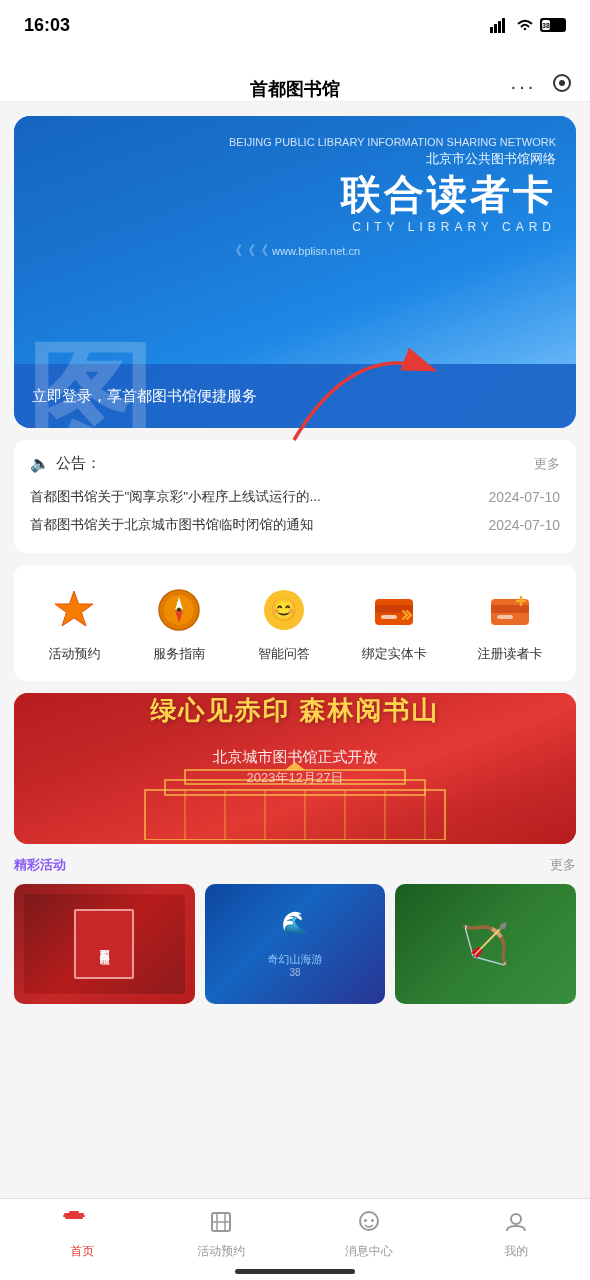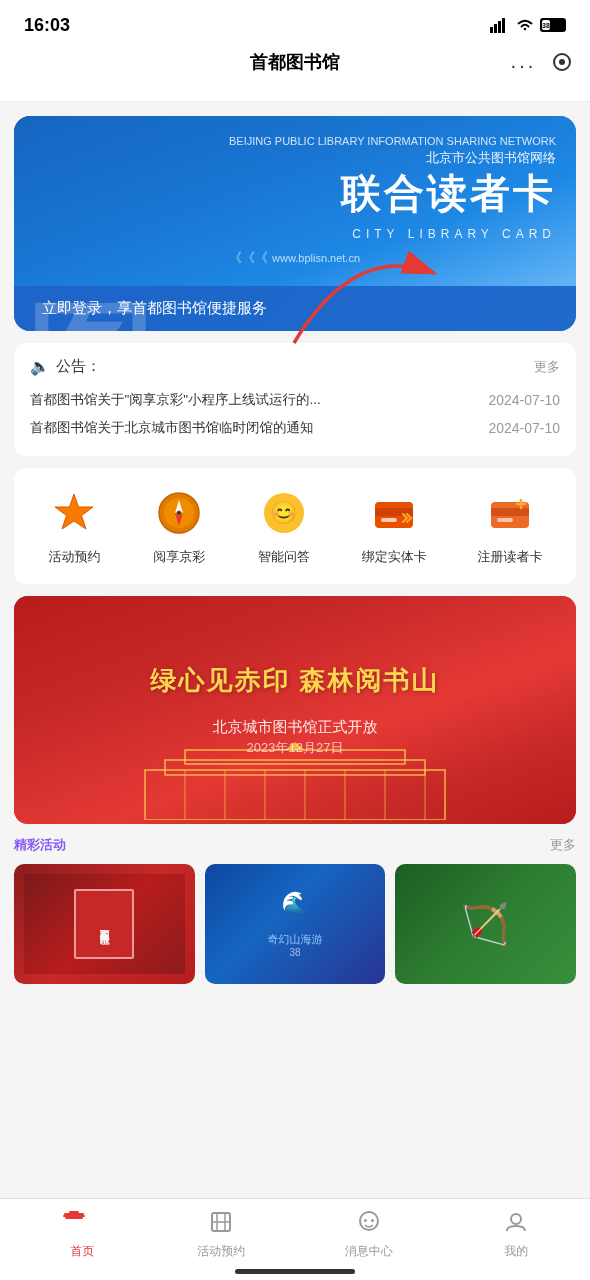"首都图书馆" .header { align-items: flex-start -> flex-end }
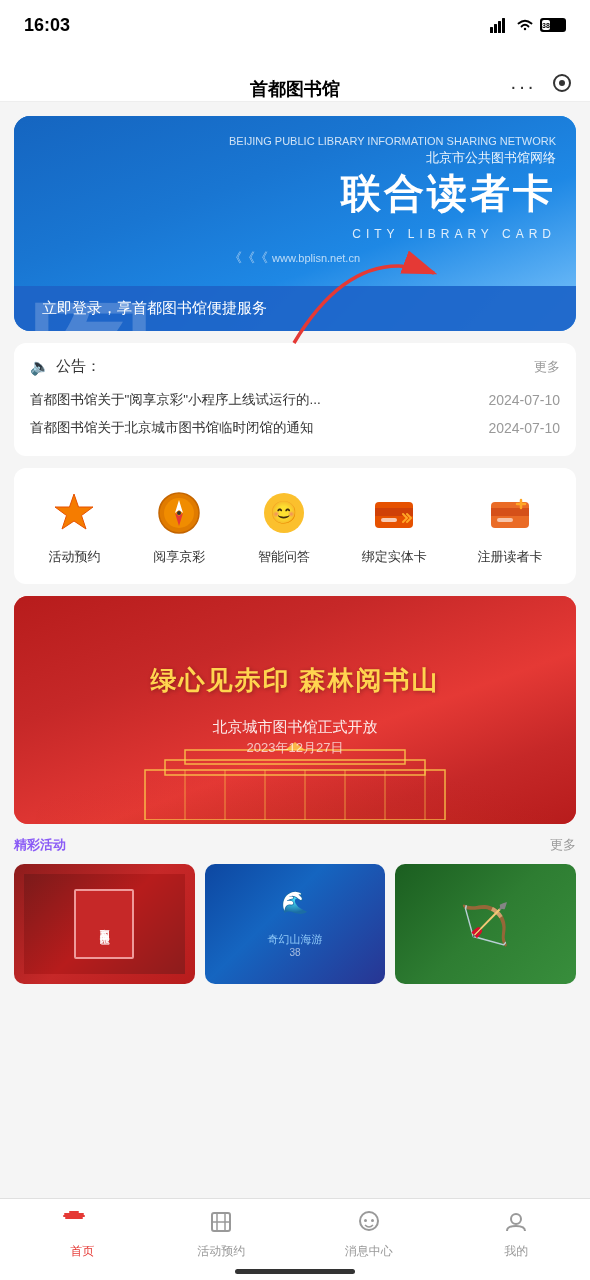"BEIJING PUBLIC LIBRARY INFORMATION" .card-top { align-items: center -> none; height: 170px -> 248px }
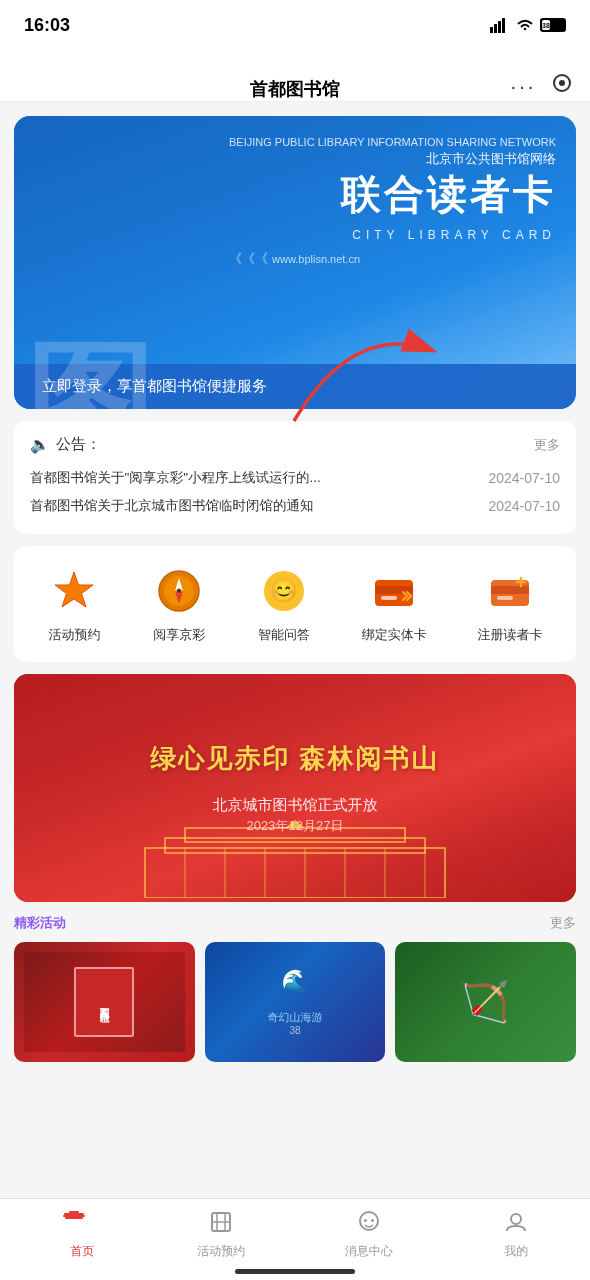"CITY LIBRARY CARD" div { margin-top: 12px -> 4px }
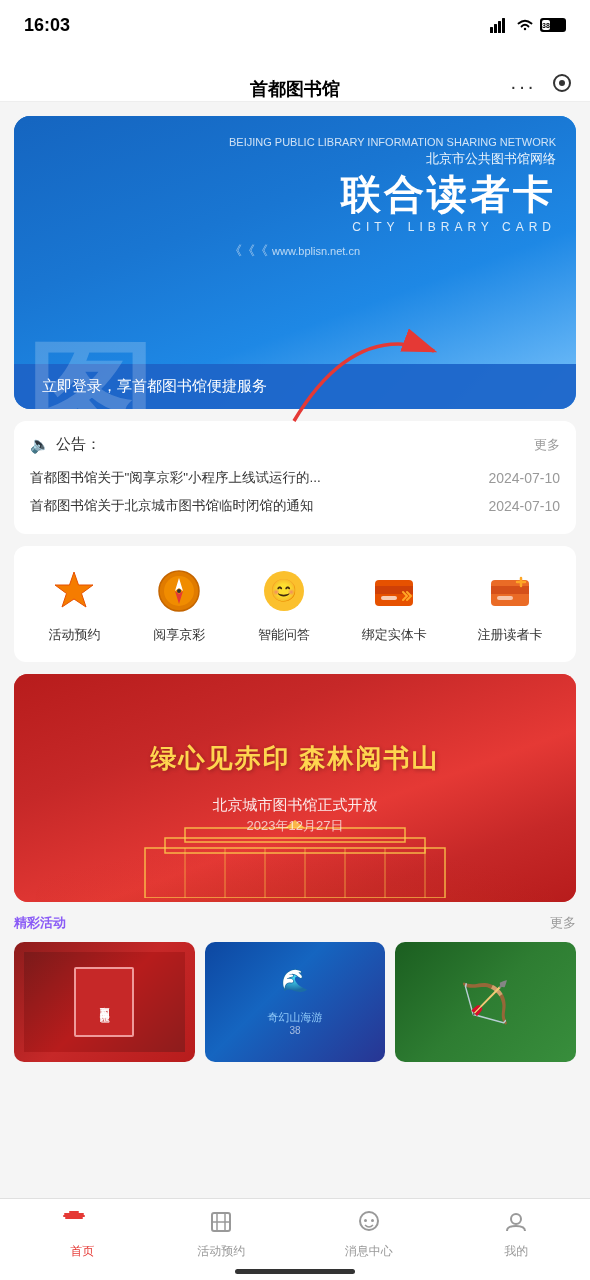"立即登录，享首都图书馆便捷服务" .card-bottom { height: 45px -> 64px; padding: 0 28px -> 0 18px }
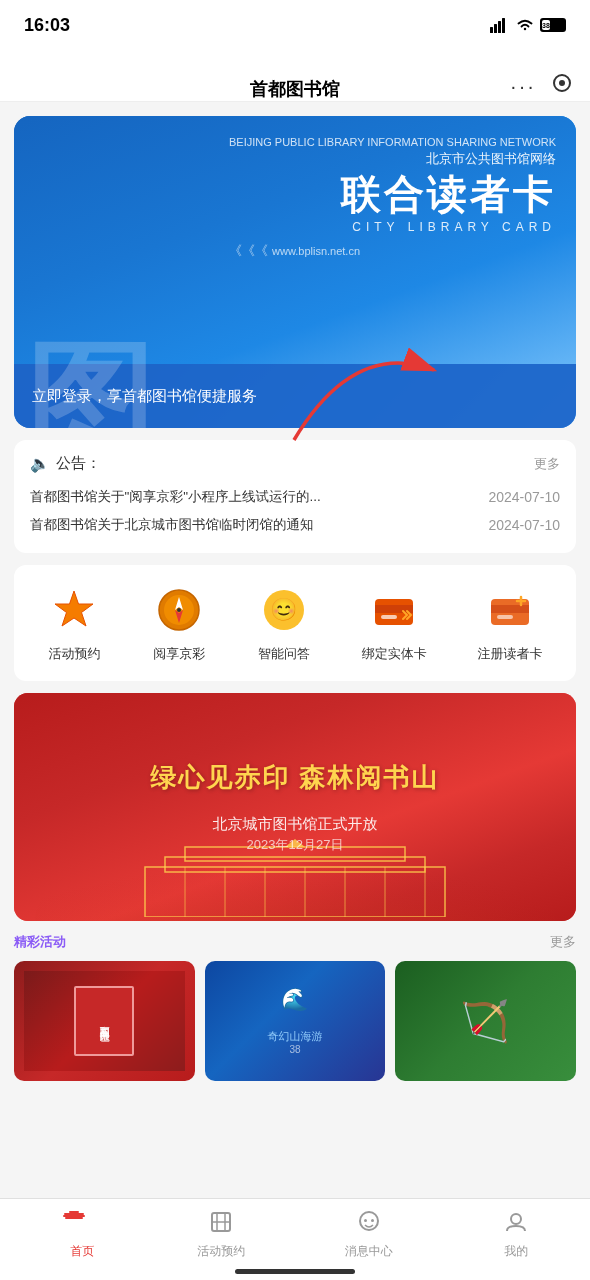"阅享京彩" span.action-label { text: 阅享京彩 -> 服务指南 }
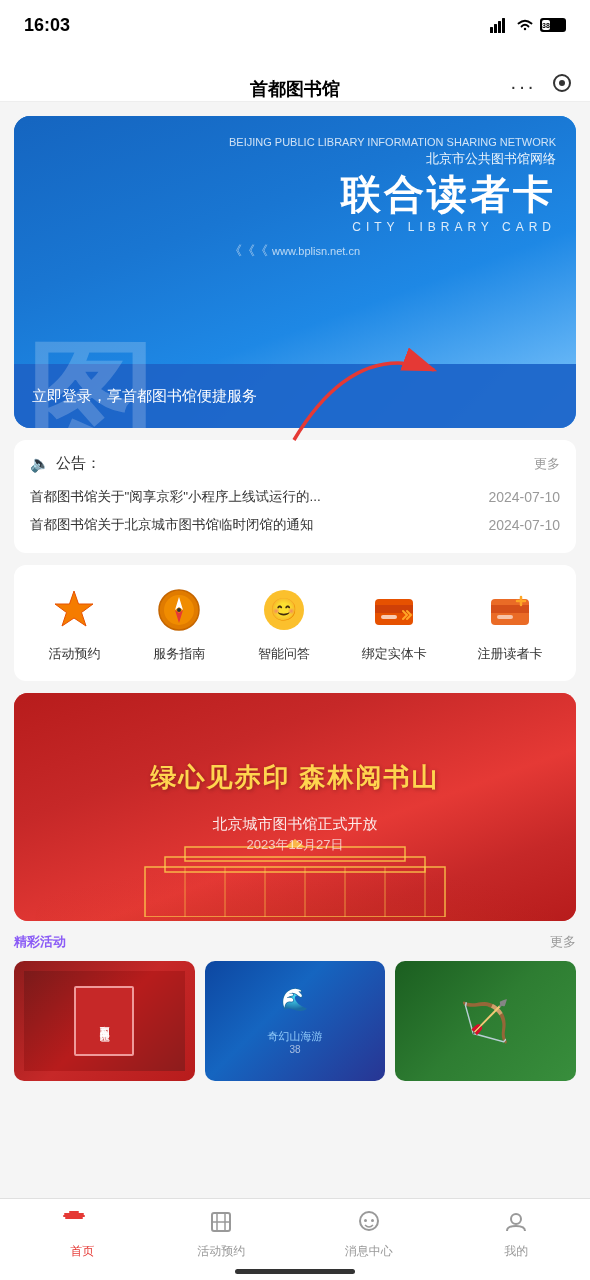"绿心见赤印 森林阅书山" .red-banner { height: 228px -> 151px; justify-content: center -> flex-start }
